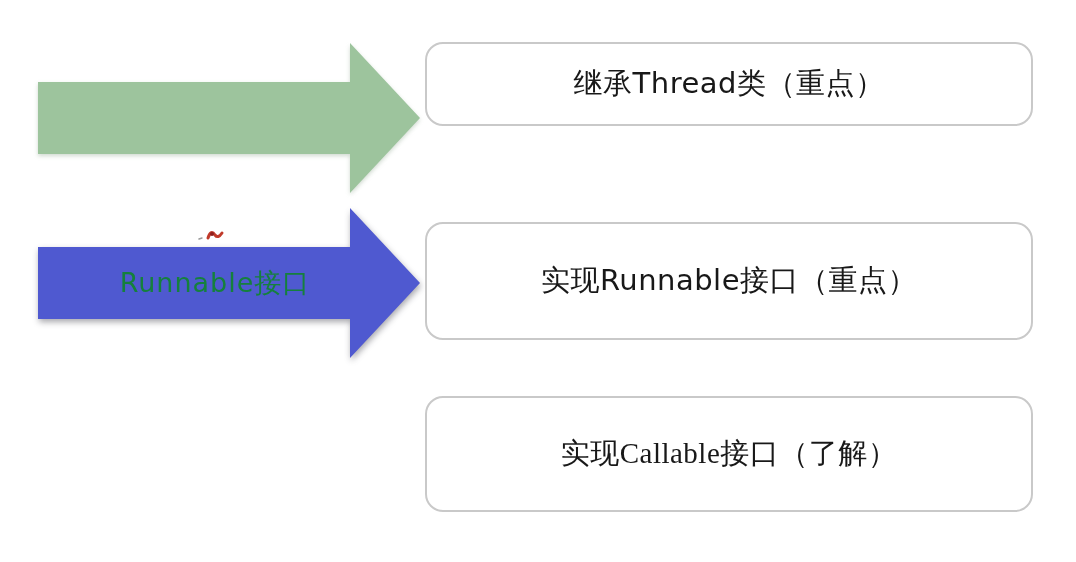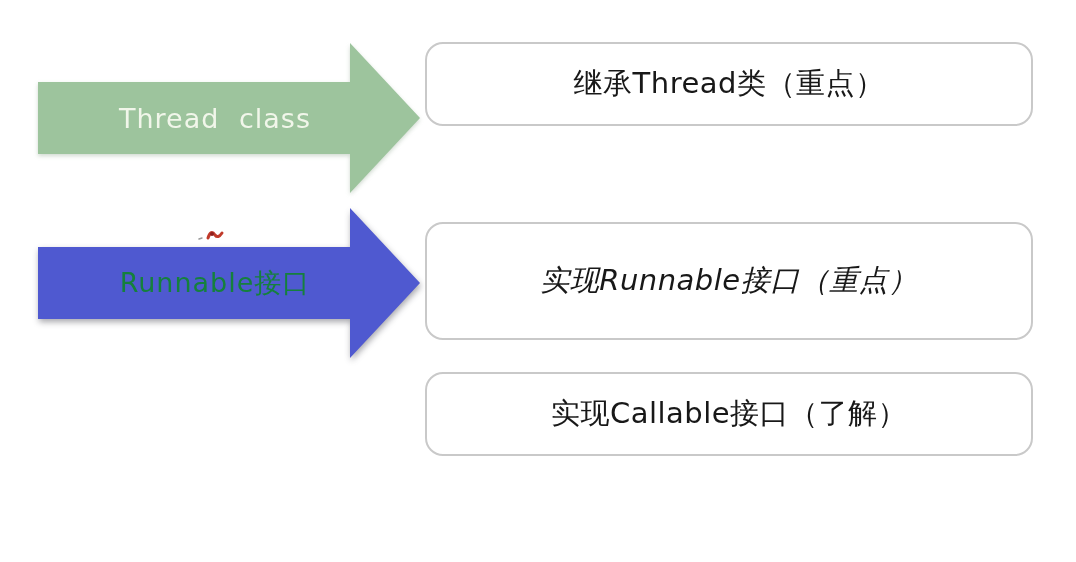"Thread class" div.arrow-label { html: <div>Thread class</div> -> none }
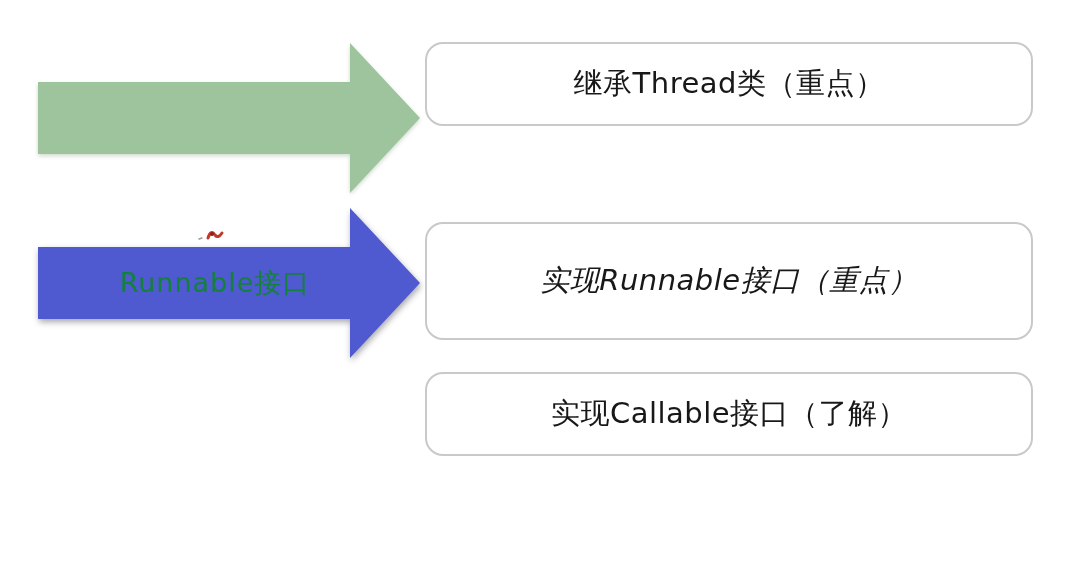"实现Runnable接口（重点）" .box-row2 { font-style: italic -> none }
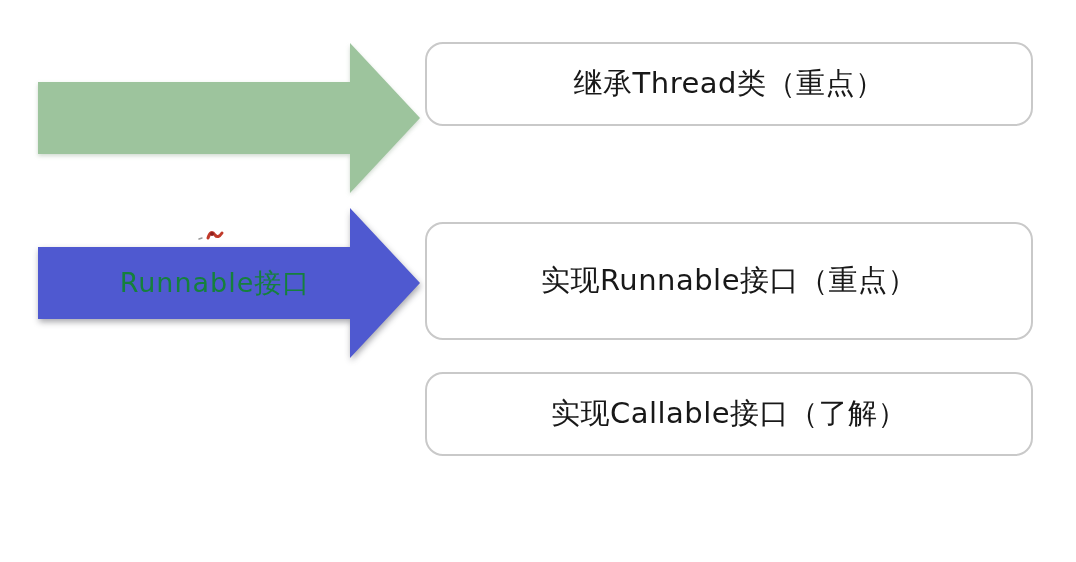"实现Callable接口（了解）" .box-row3 { font-family: none -> Liberation Serif, serif; height: 84px -> 116px; top: 372px -> 396px }
